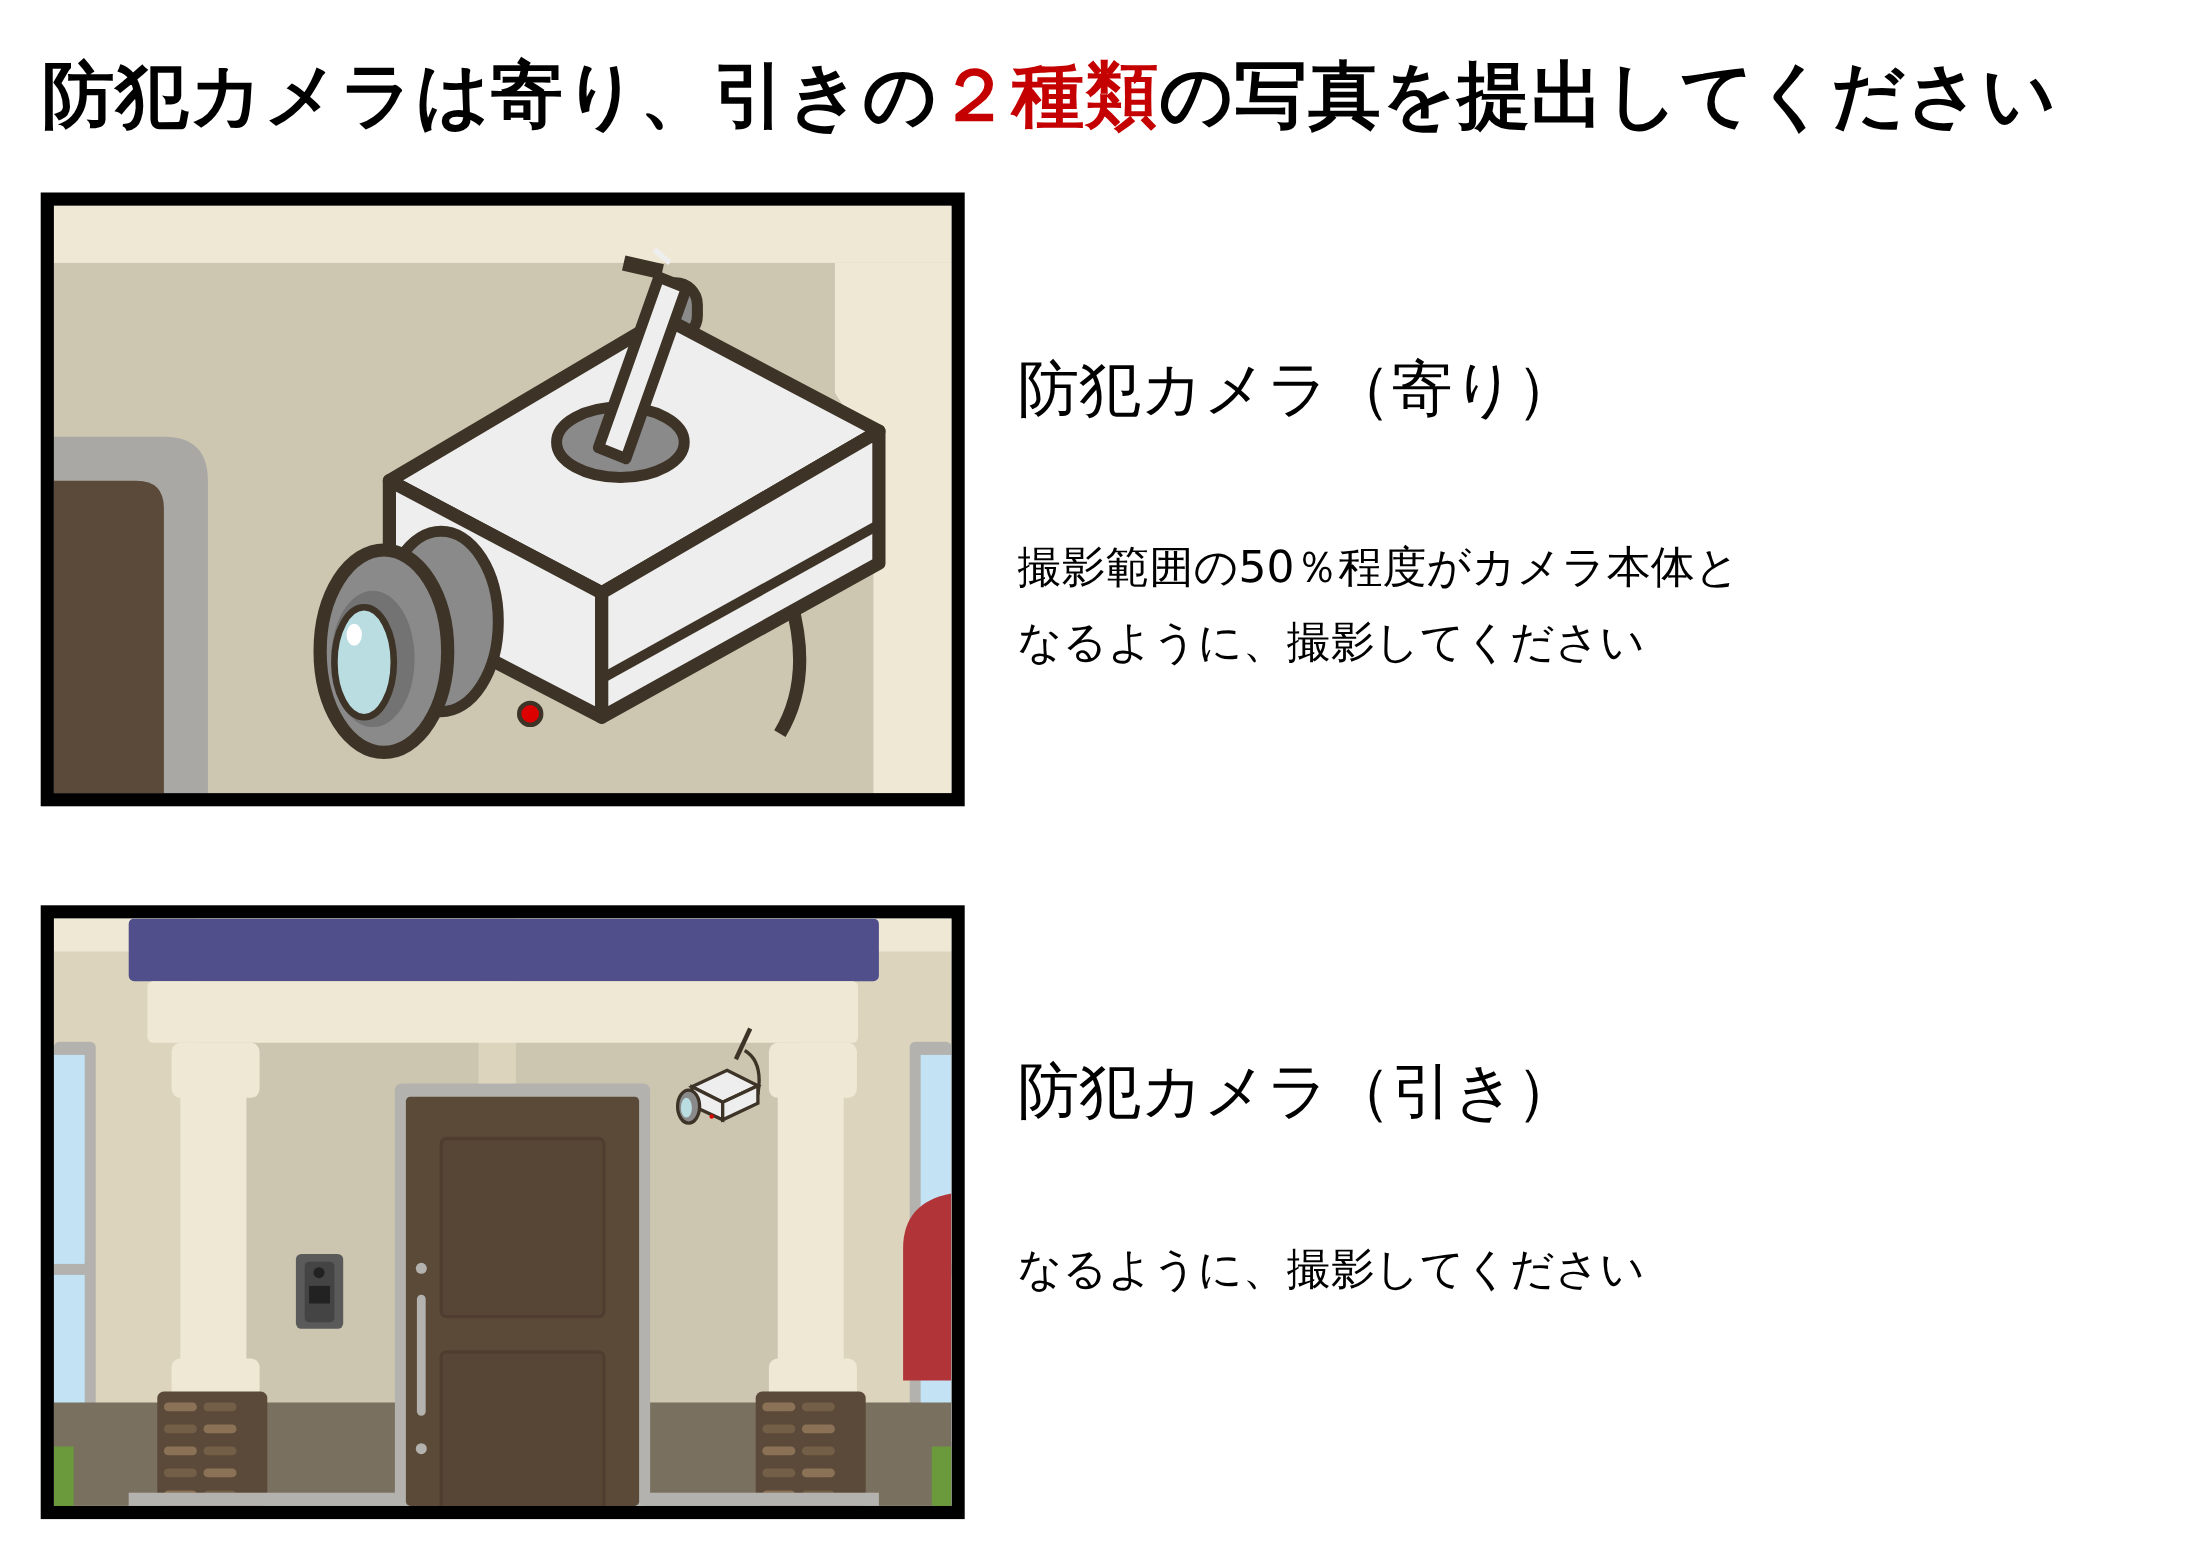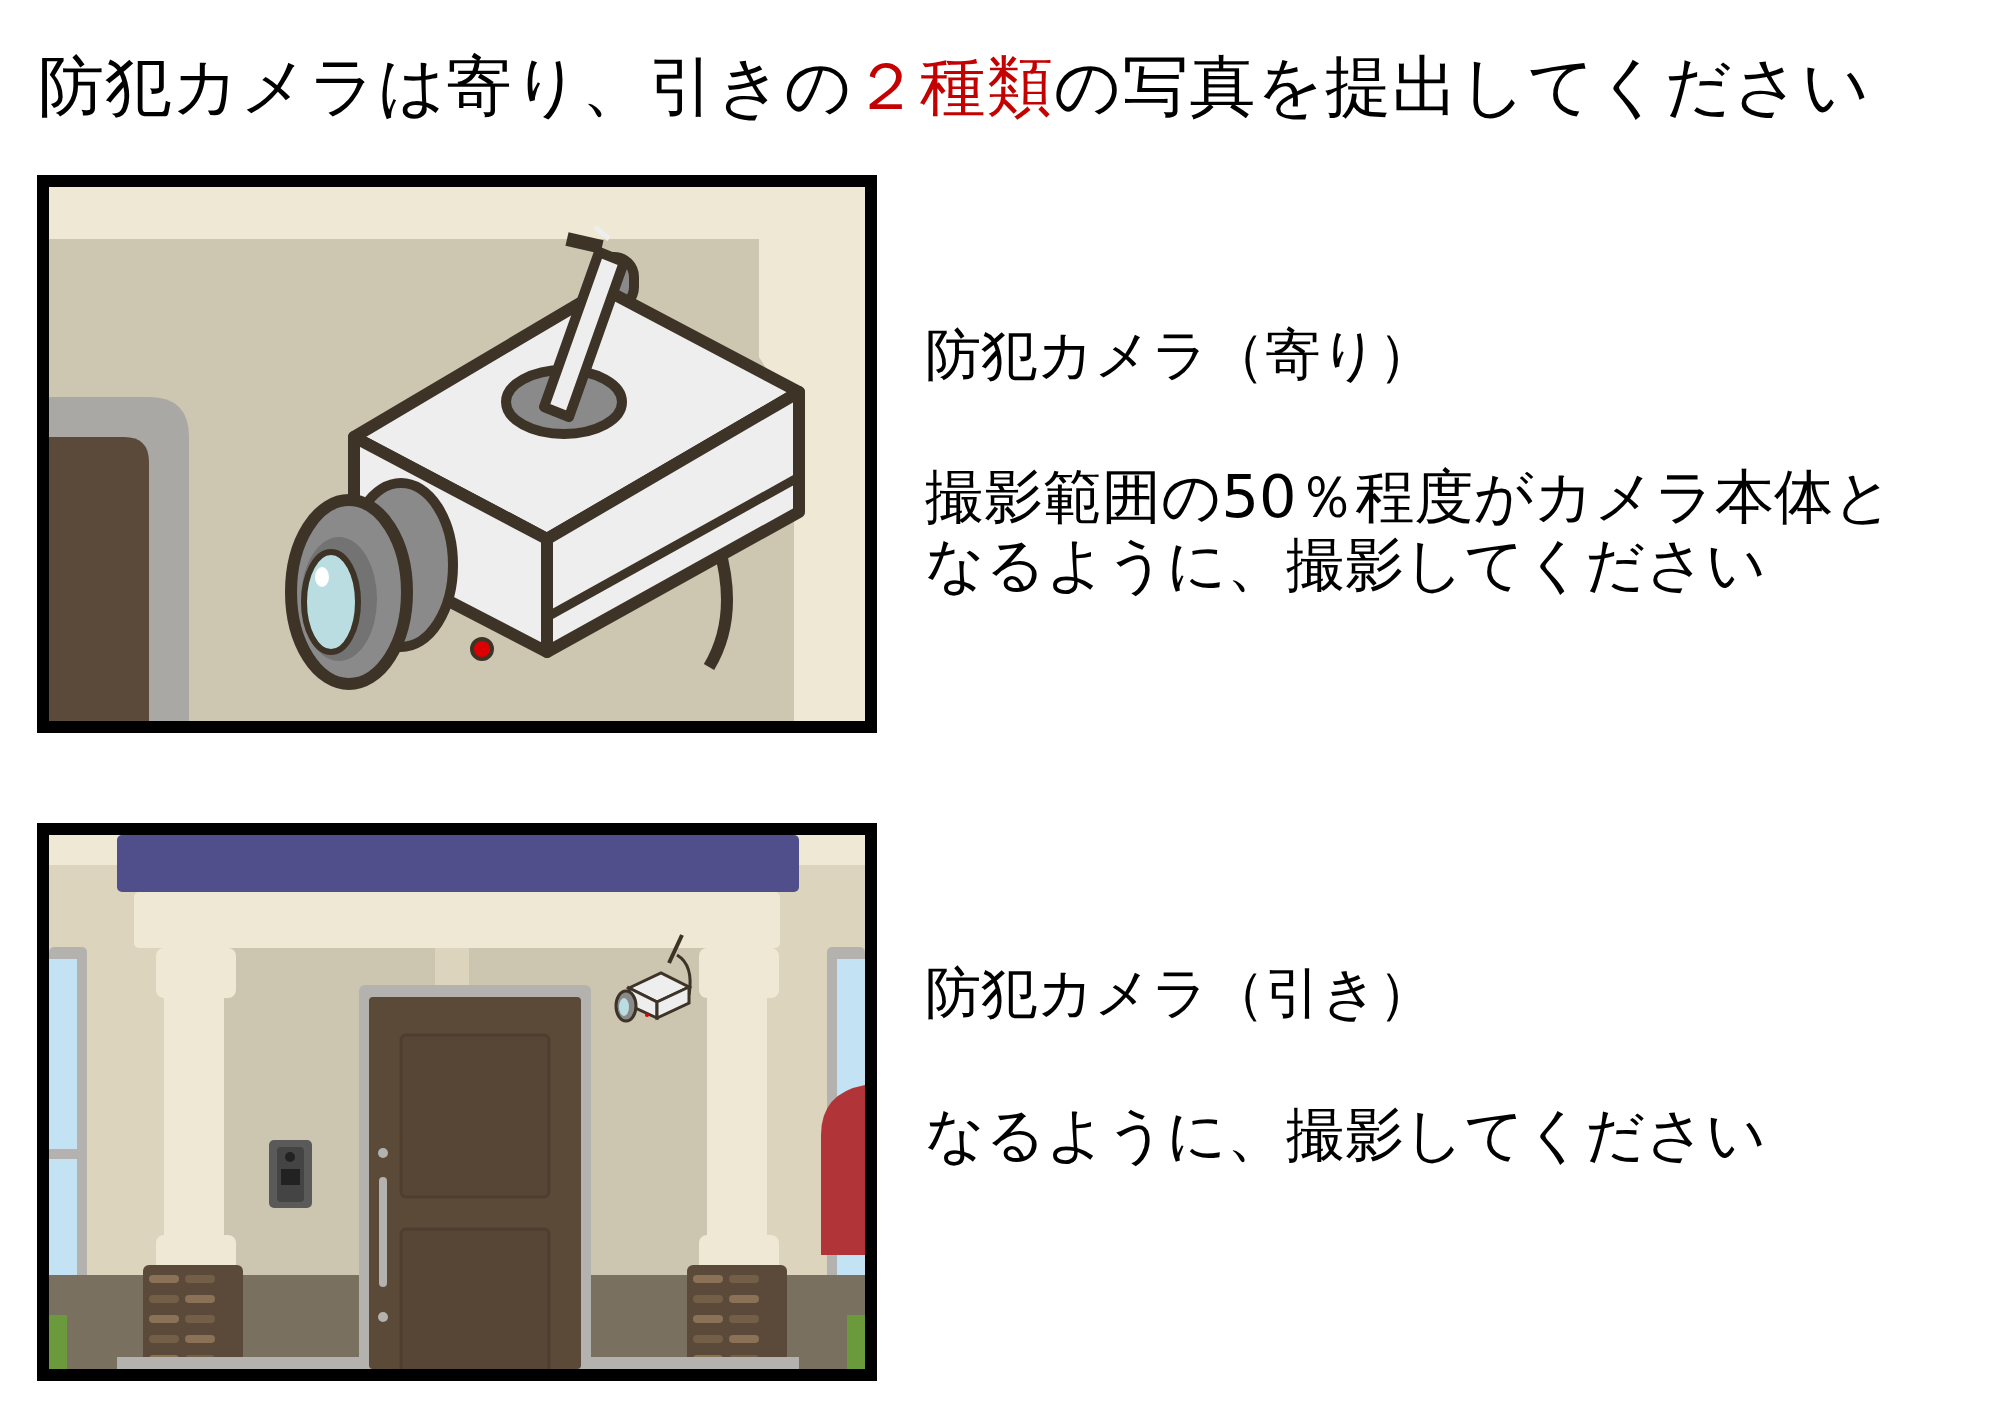"防犯カメラは寄り、引きの２種類の写真を提出してください" .title { font-weight: normal -> bold }
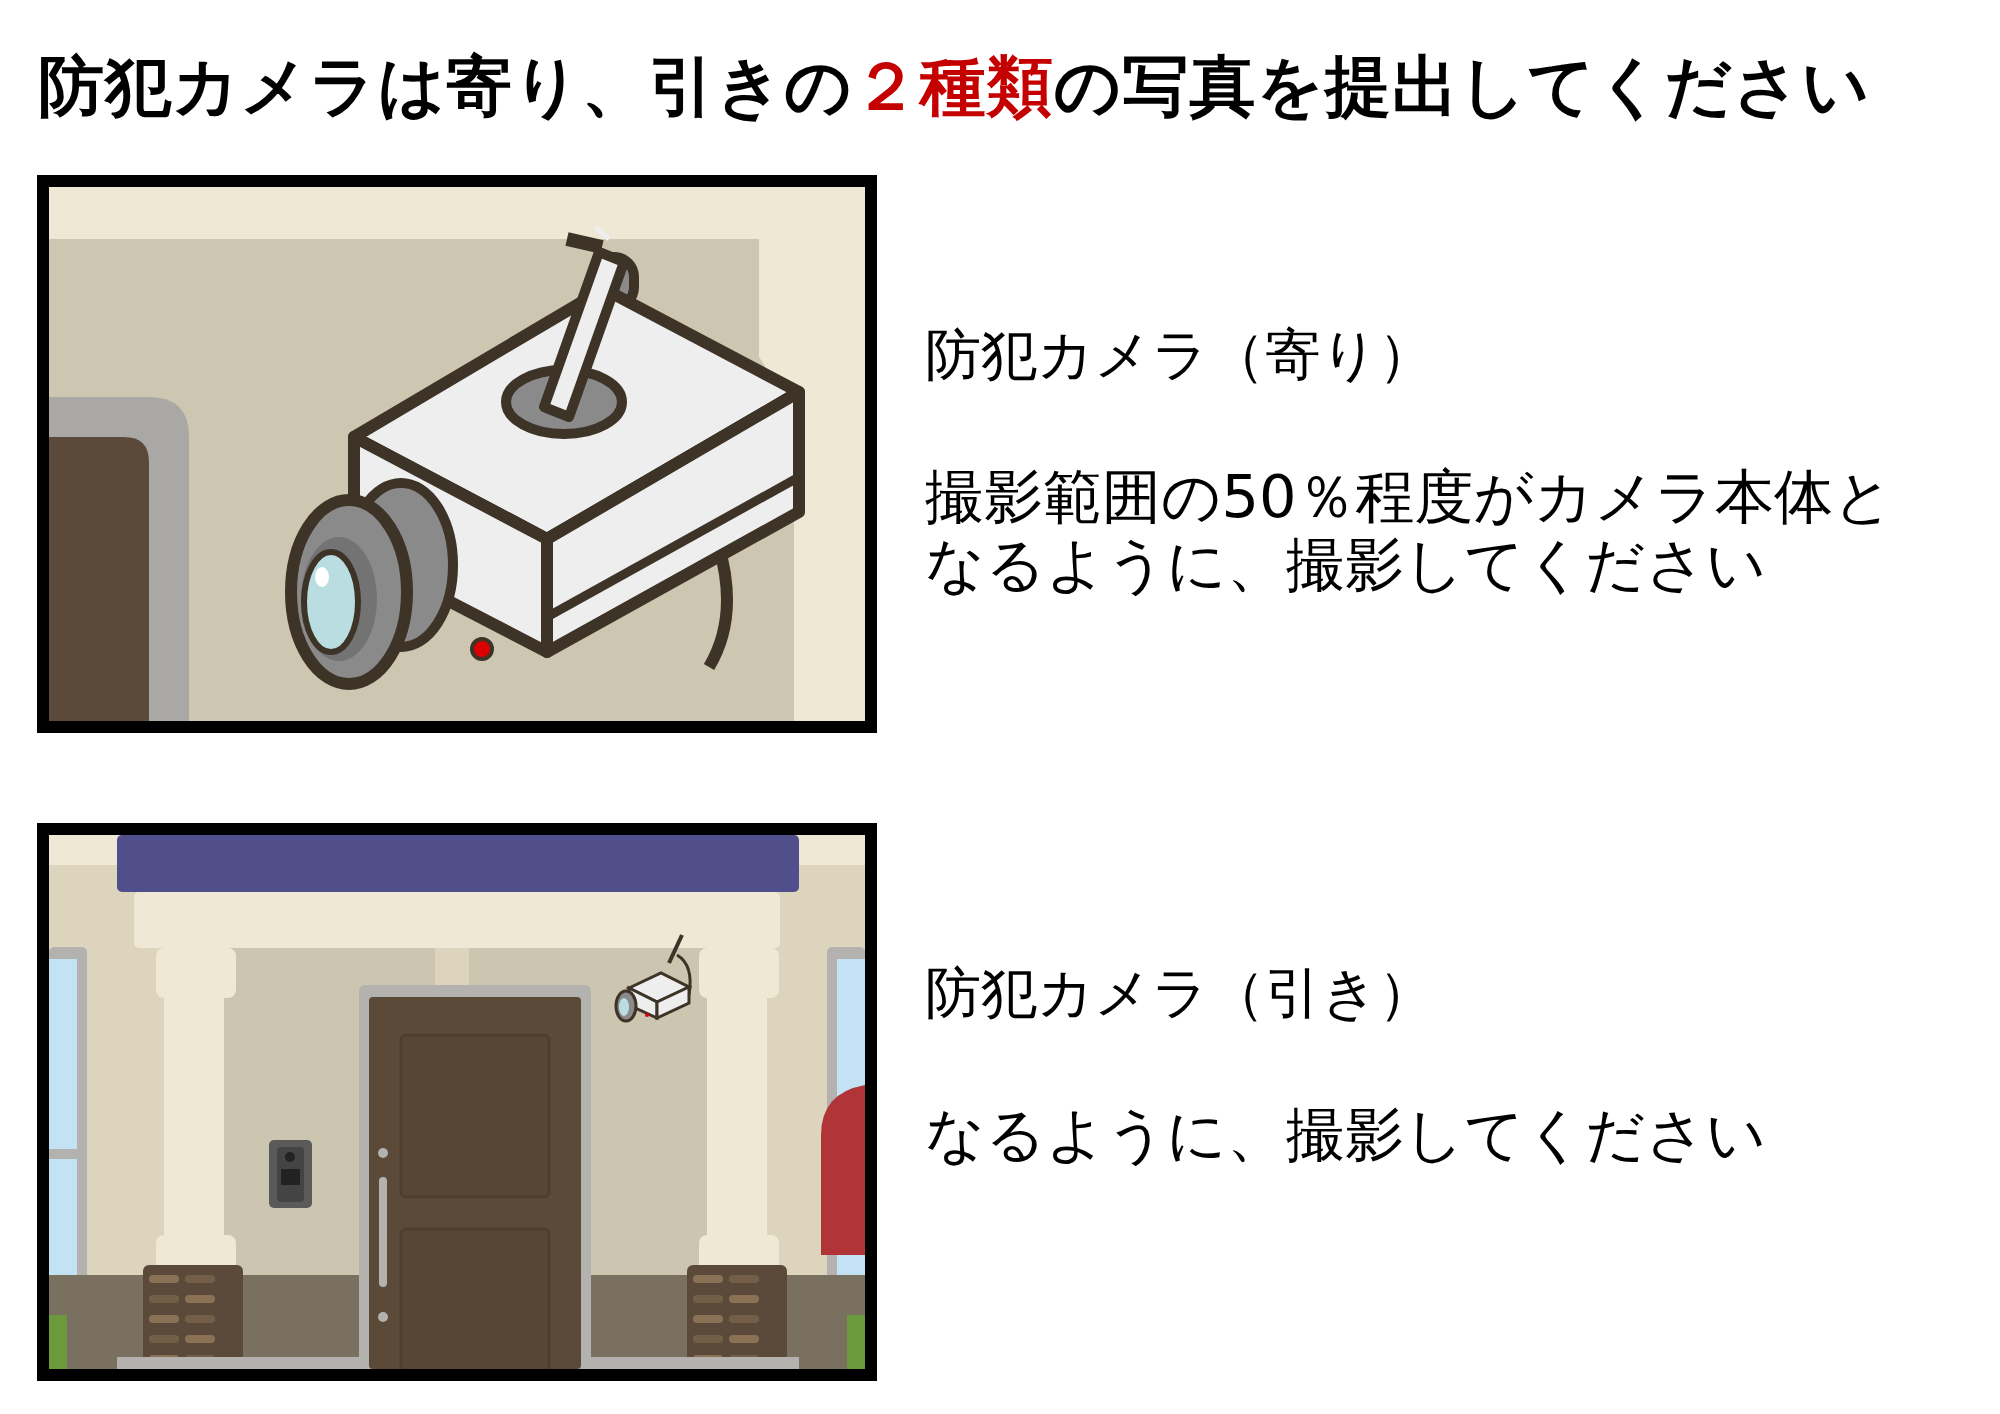"撮影範囲の50％程度がカメラ本体と" .desc .body { font-size: 59px -> 40px; margin-top: 73px -> 92px }
